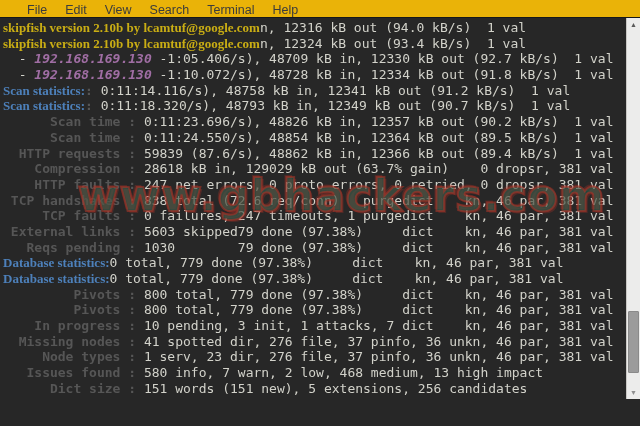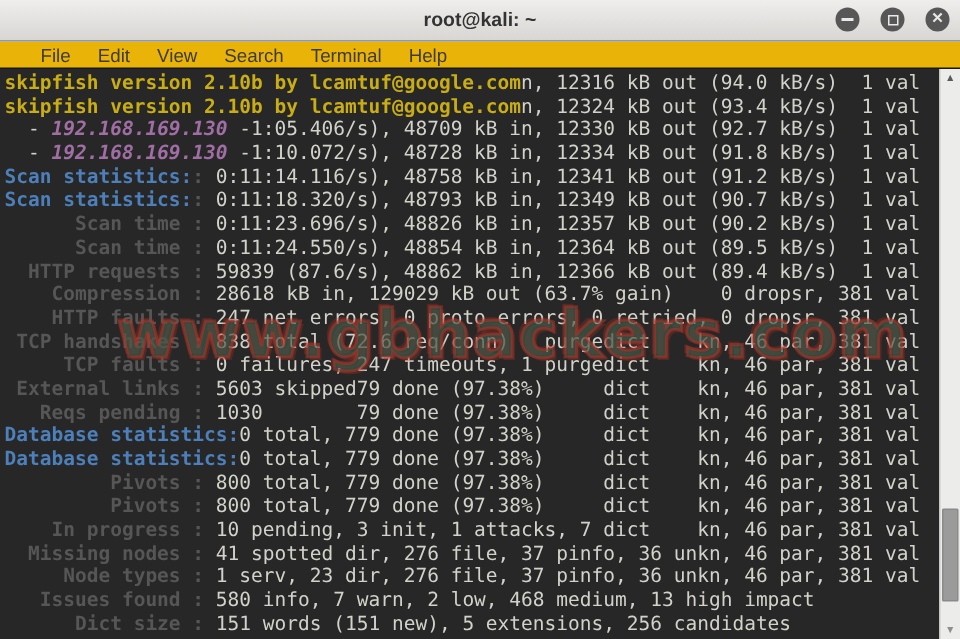"root@kali: ~" div.titlebar { html: <div> <div>root@kali: ~</div> <div> <div> <span></span> </div> <div> <span></span> </div> <div> <span>✕</span> </div> </div> </div> -> none }
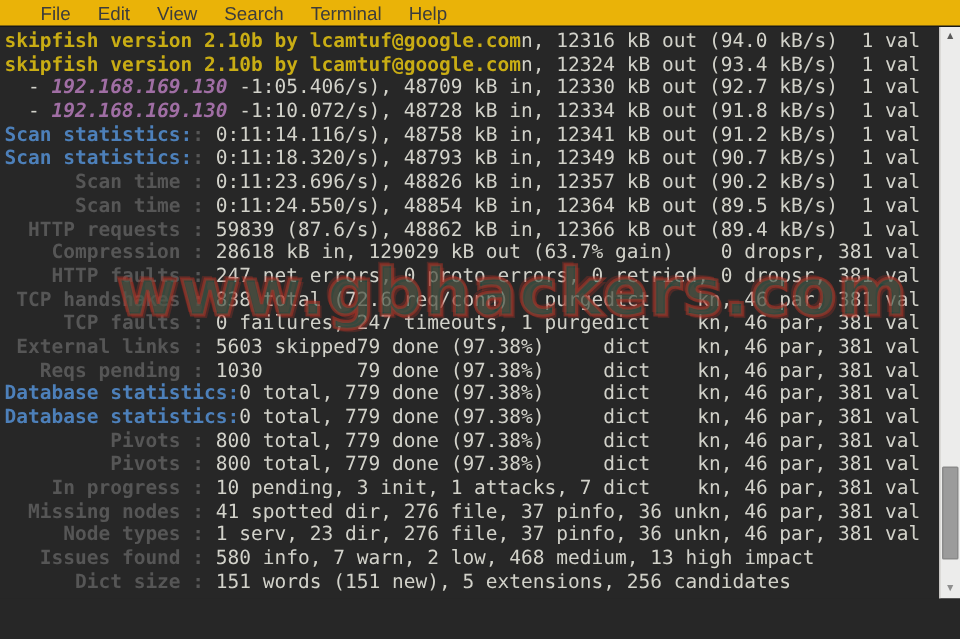"skipfish version 2.10b by" .seg-y { font-family: none -> Liberation Serif, serif }
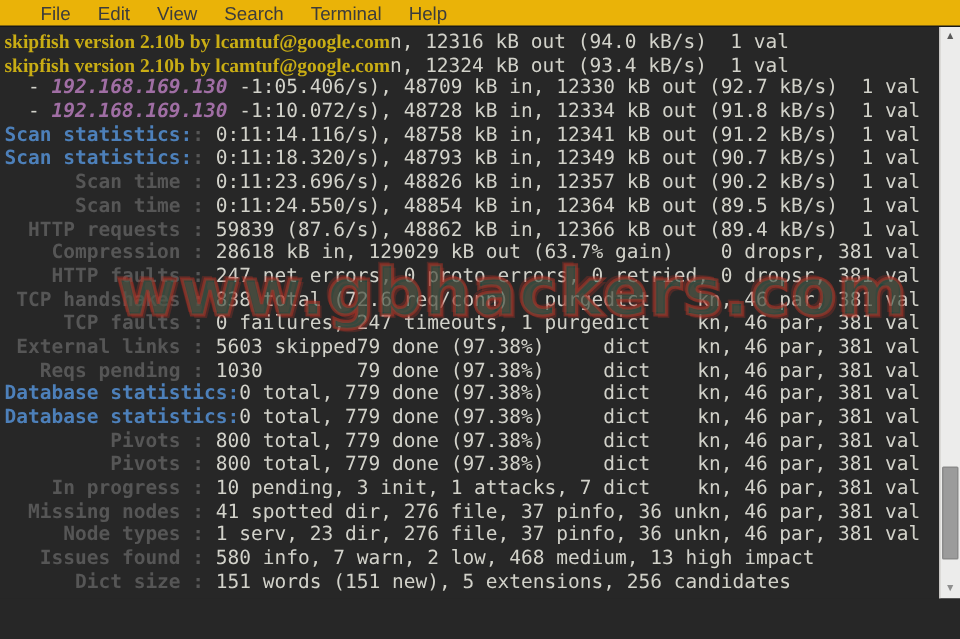"Scan statistics:" .seg-b { font-family: none -> Liberation Serif, serif }
